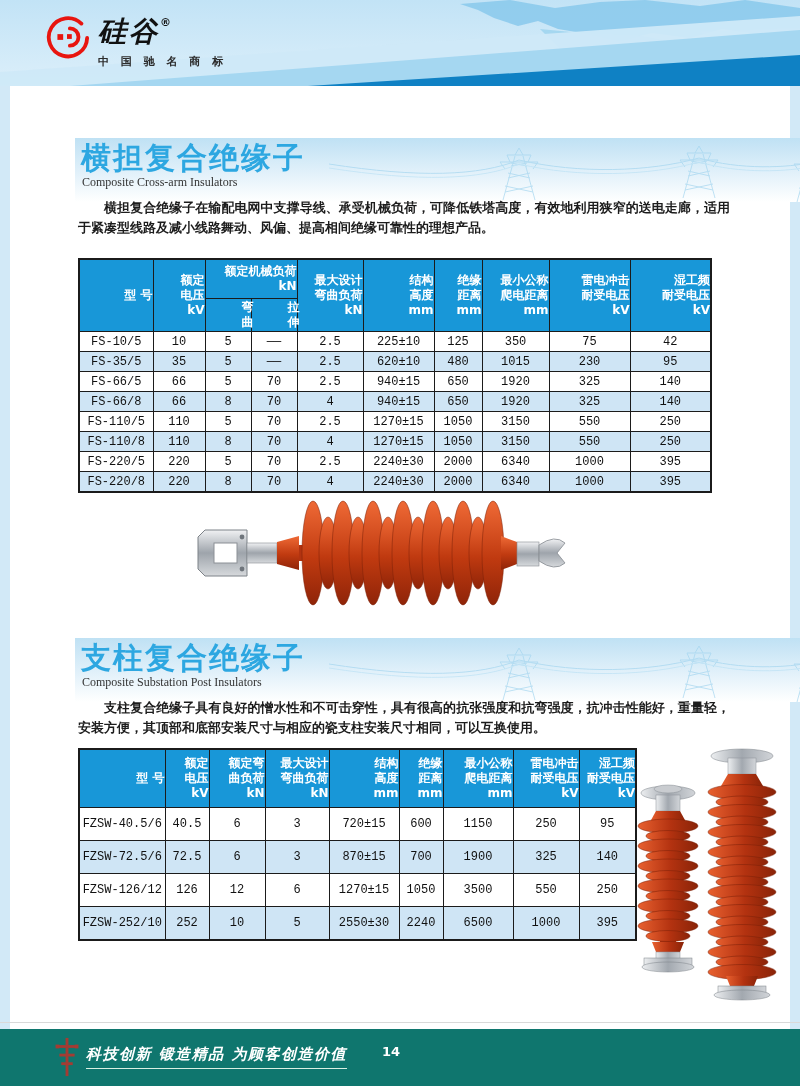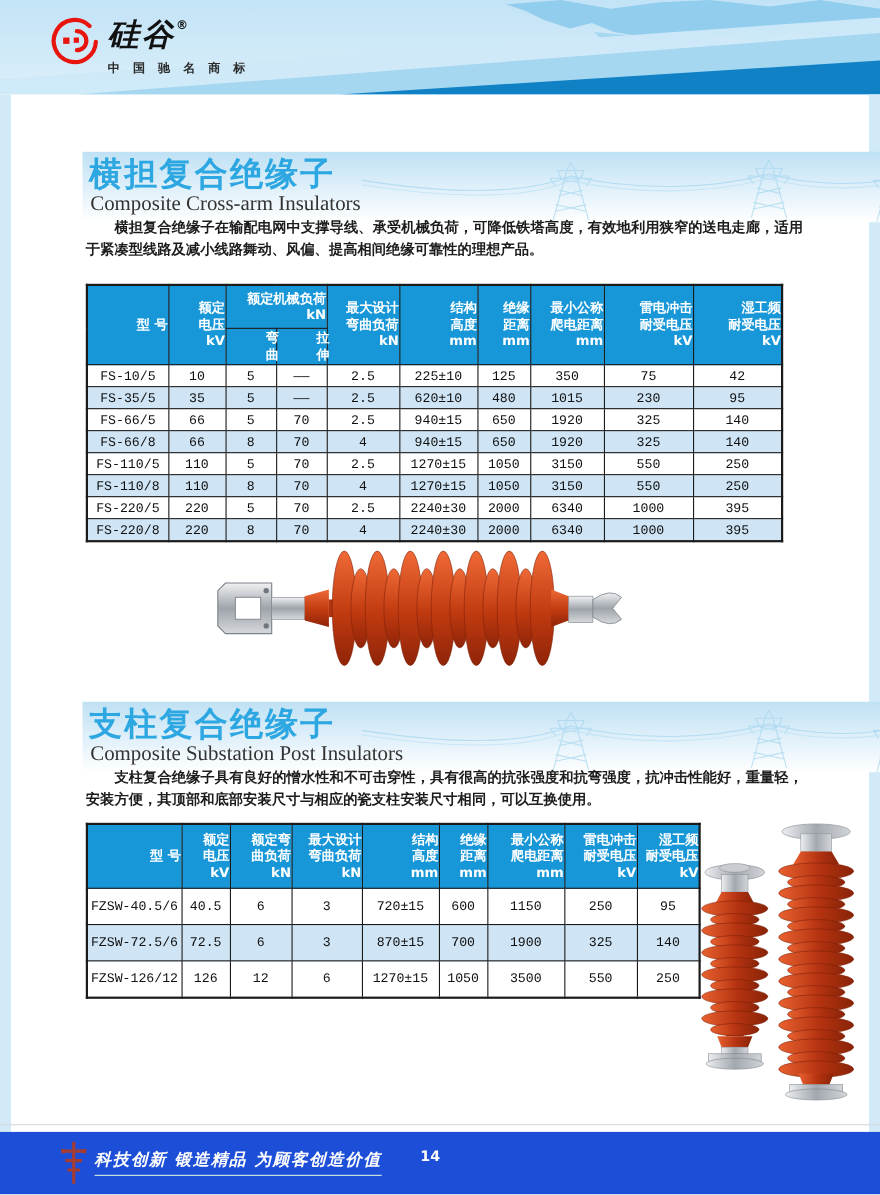"Composite Cross-arm Insulators" .title-en { font-size: 19px -> 12px }
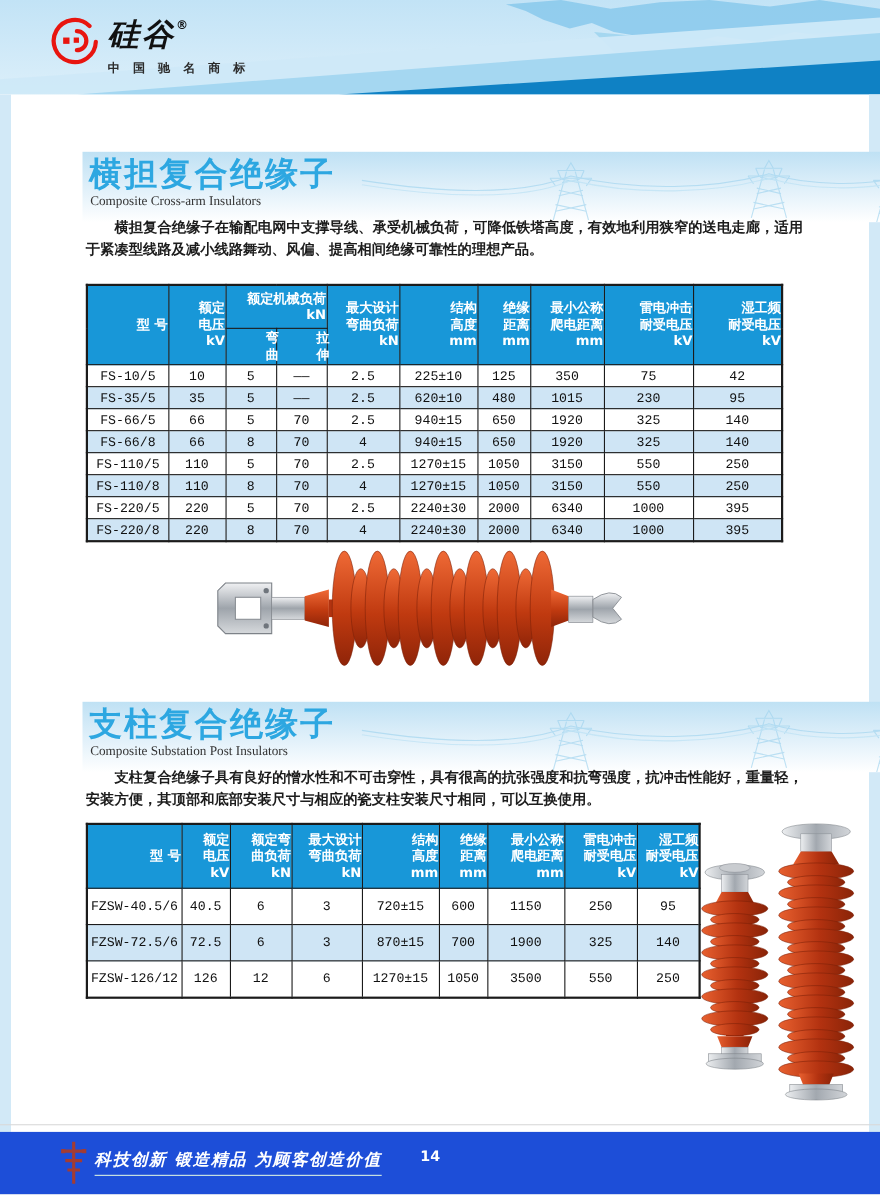"FZSW-252/10" tr { html: none -> <tr> <td>FZSW-252/10</td> <td>252</td> <td>10</td> <td>5</td> <td>2550±30</td> <td>2240</td> <td>6500</td> <td>1000</td> <td>395</td> </tr> }
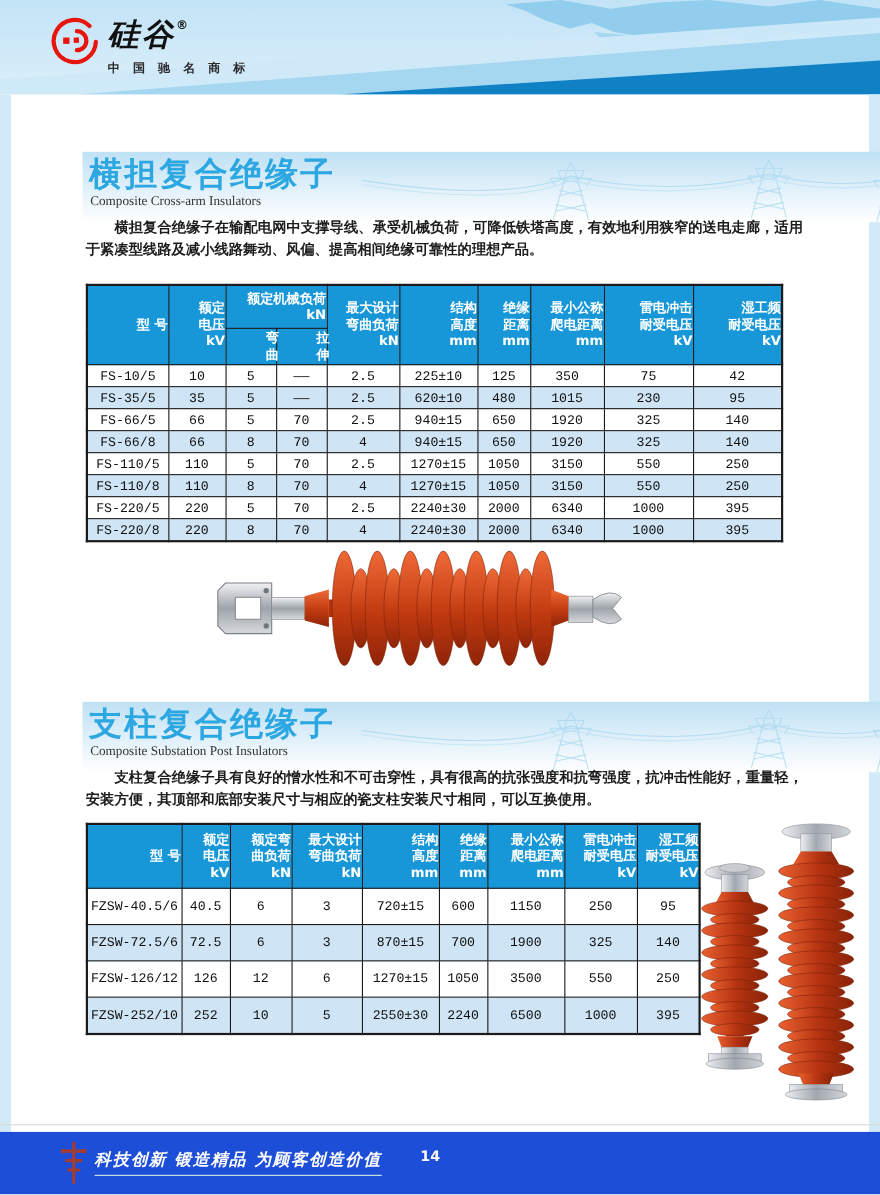"科技创新 锻造精品 为顾客创造价值" .footer { background: #1d4ed8 -> #0f766e }
